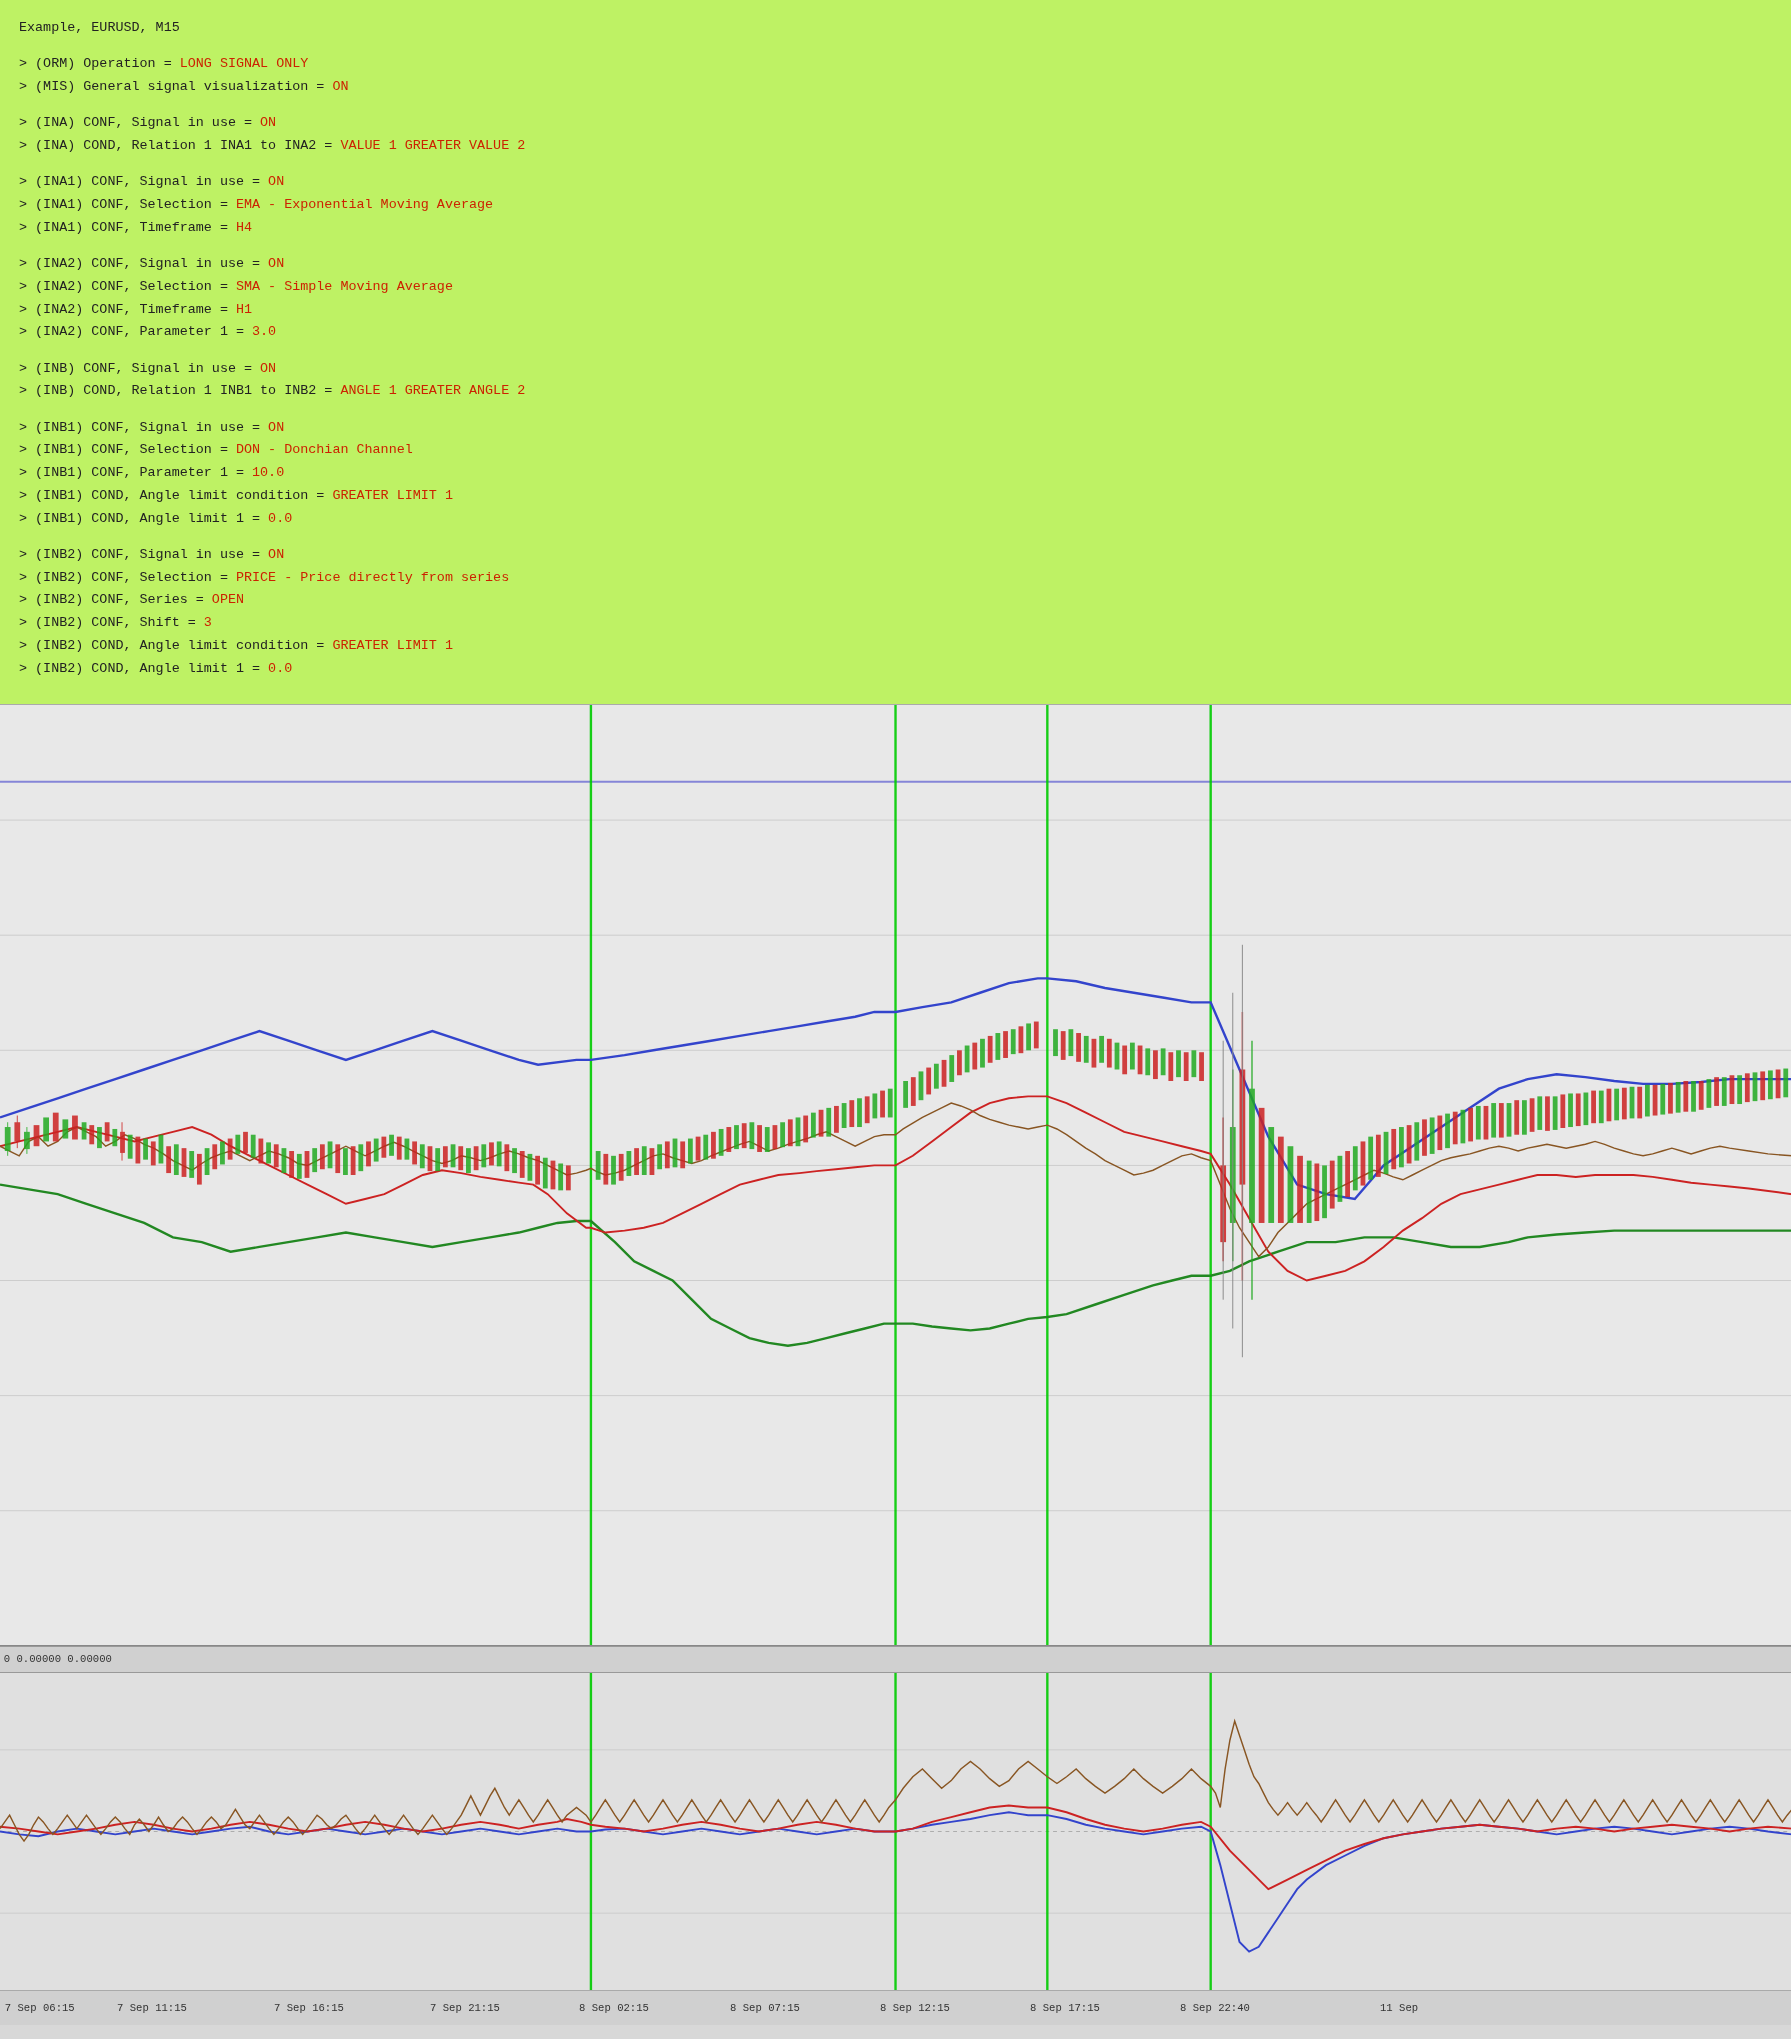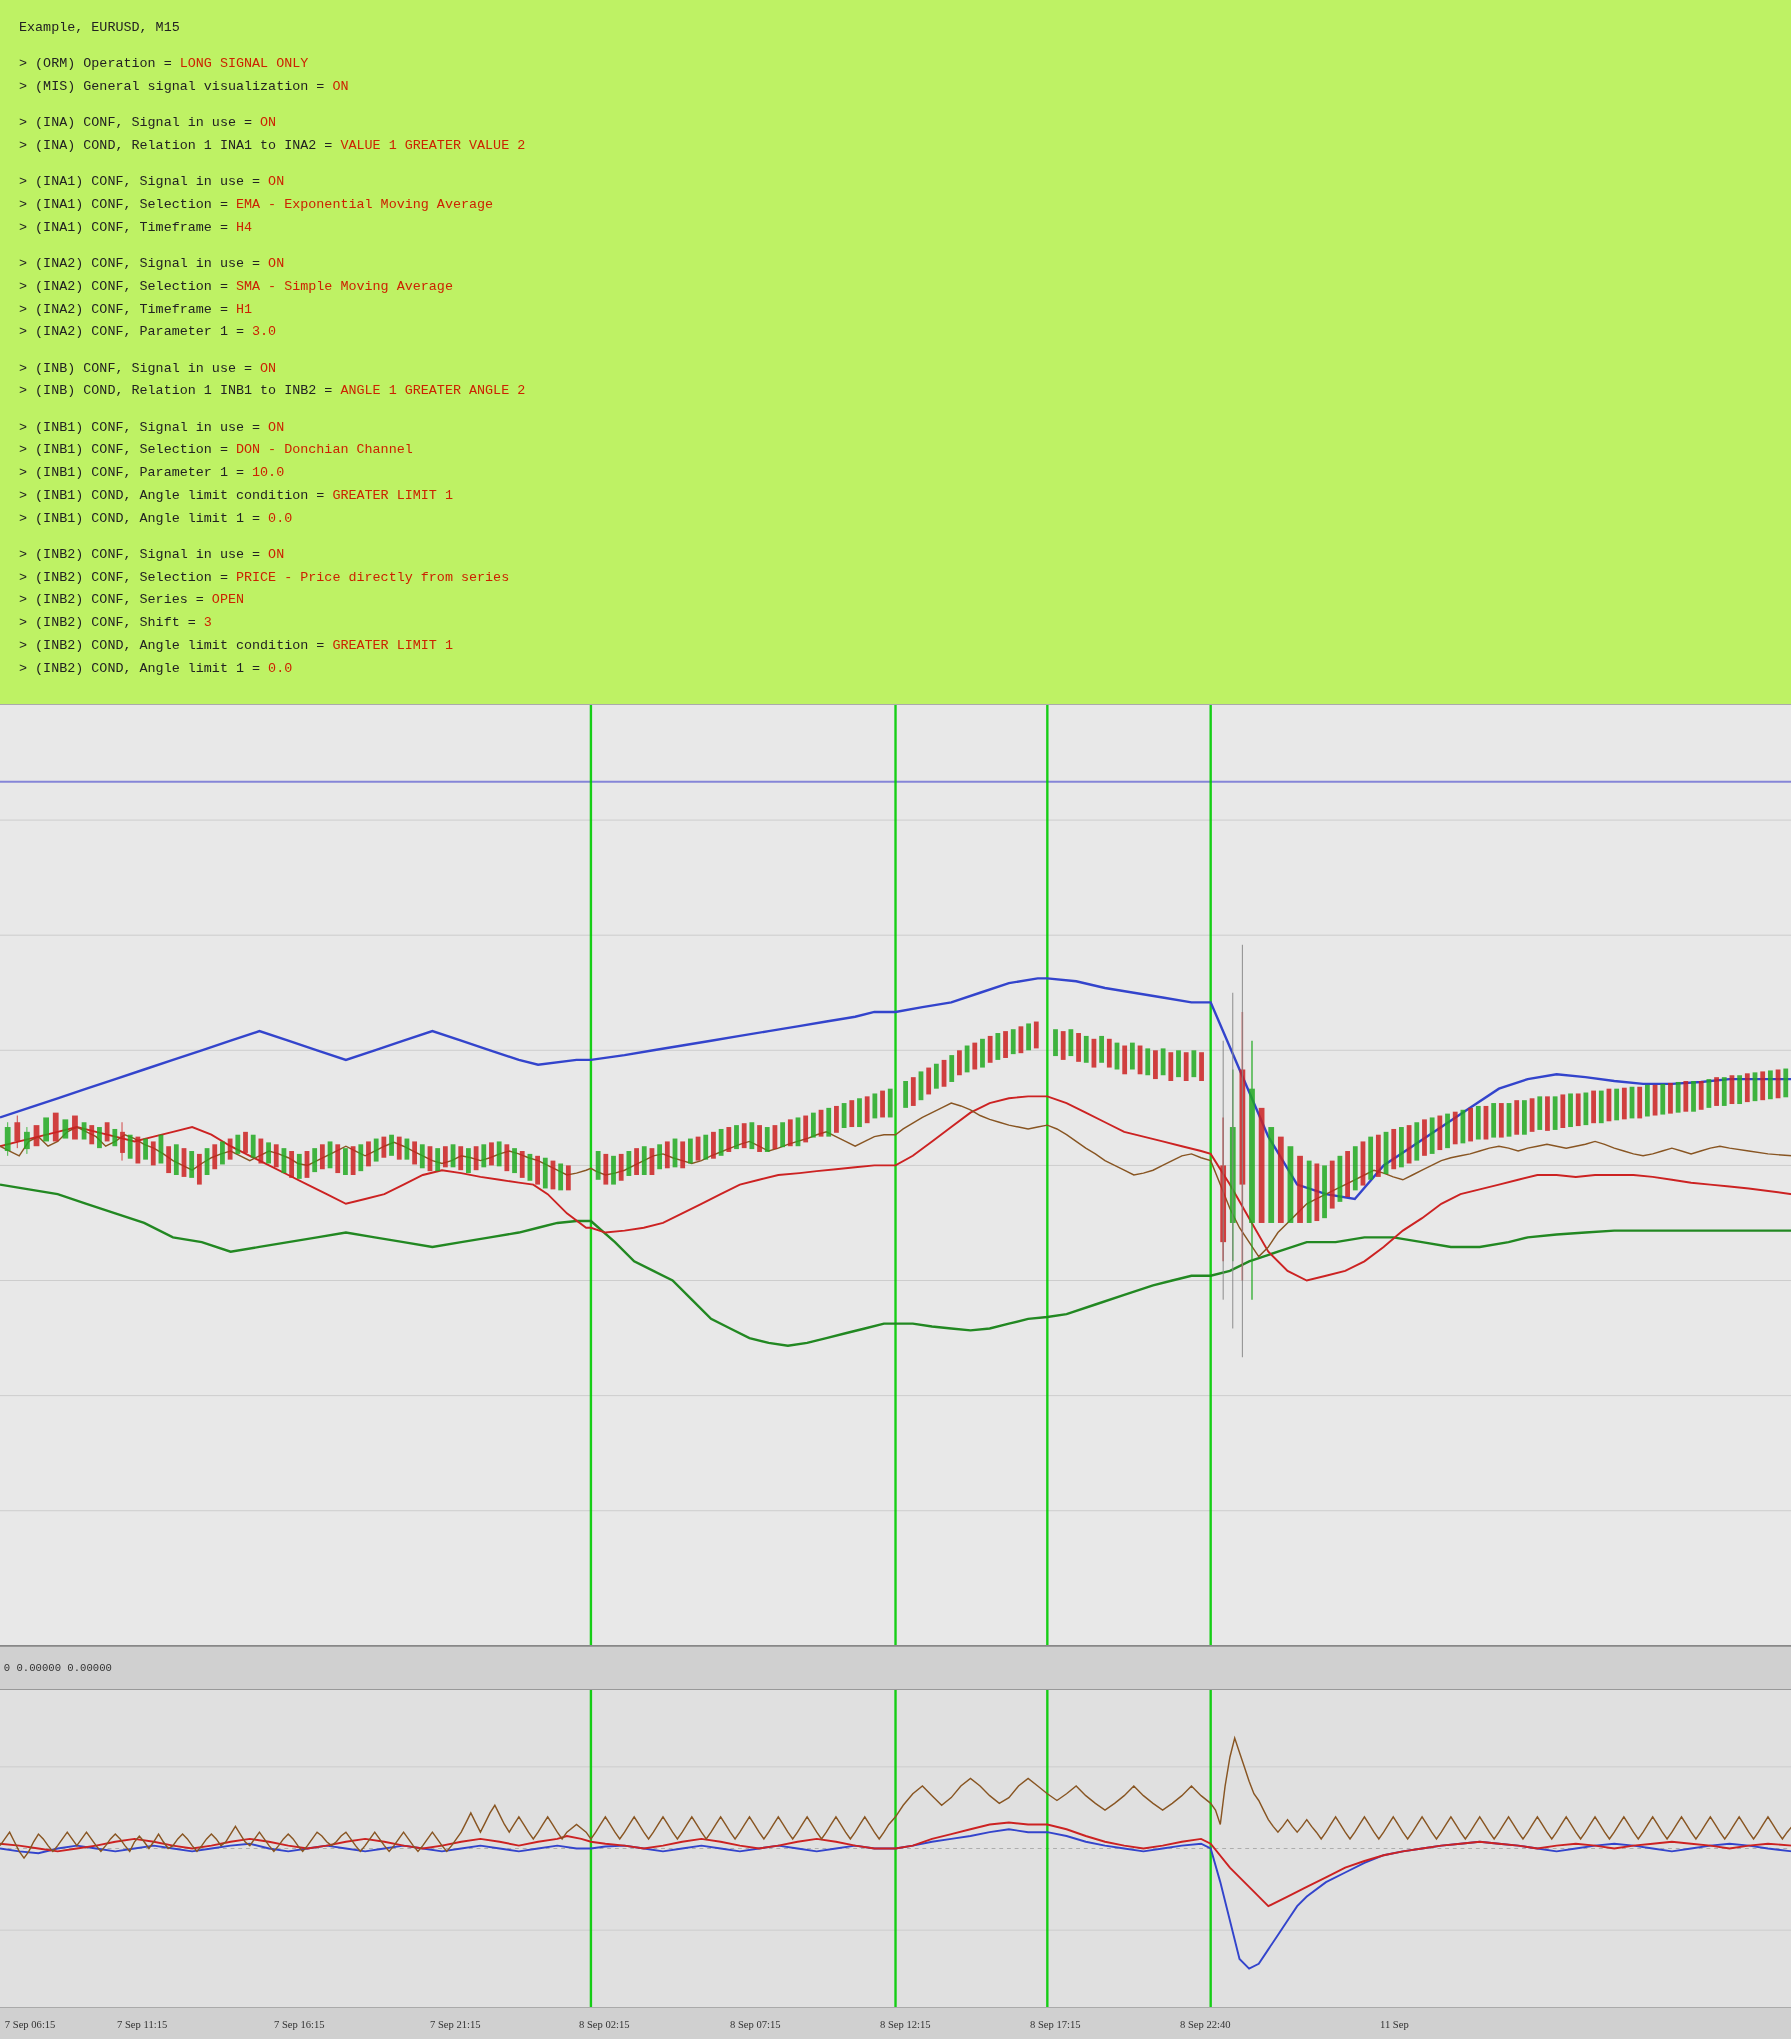"0 0.00000 0.00000" div { height: 44px -> 27px }
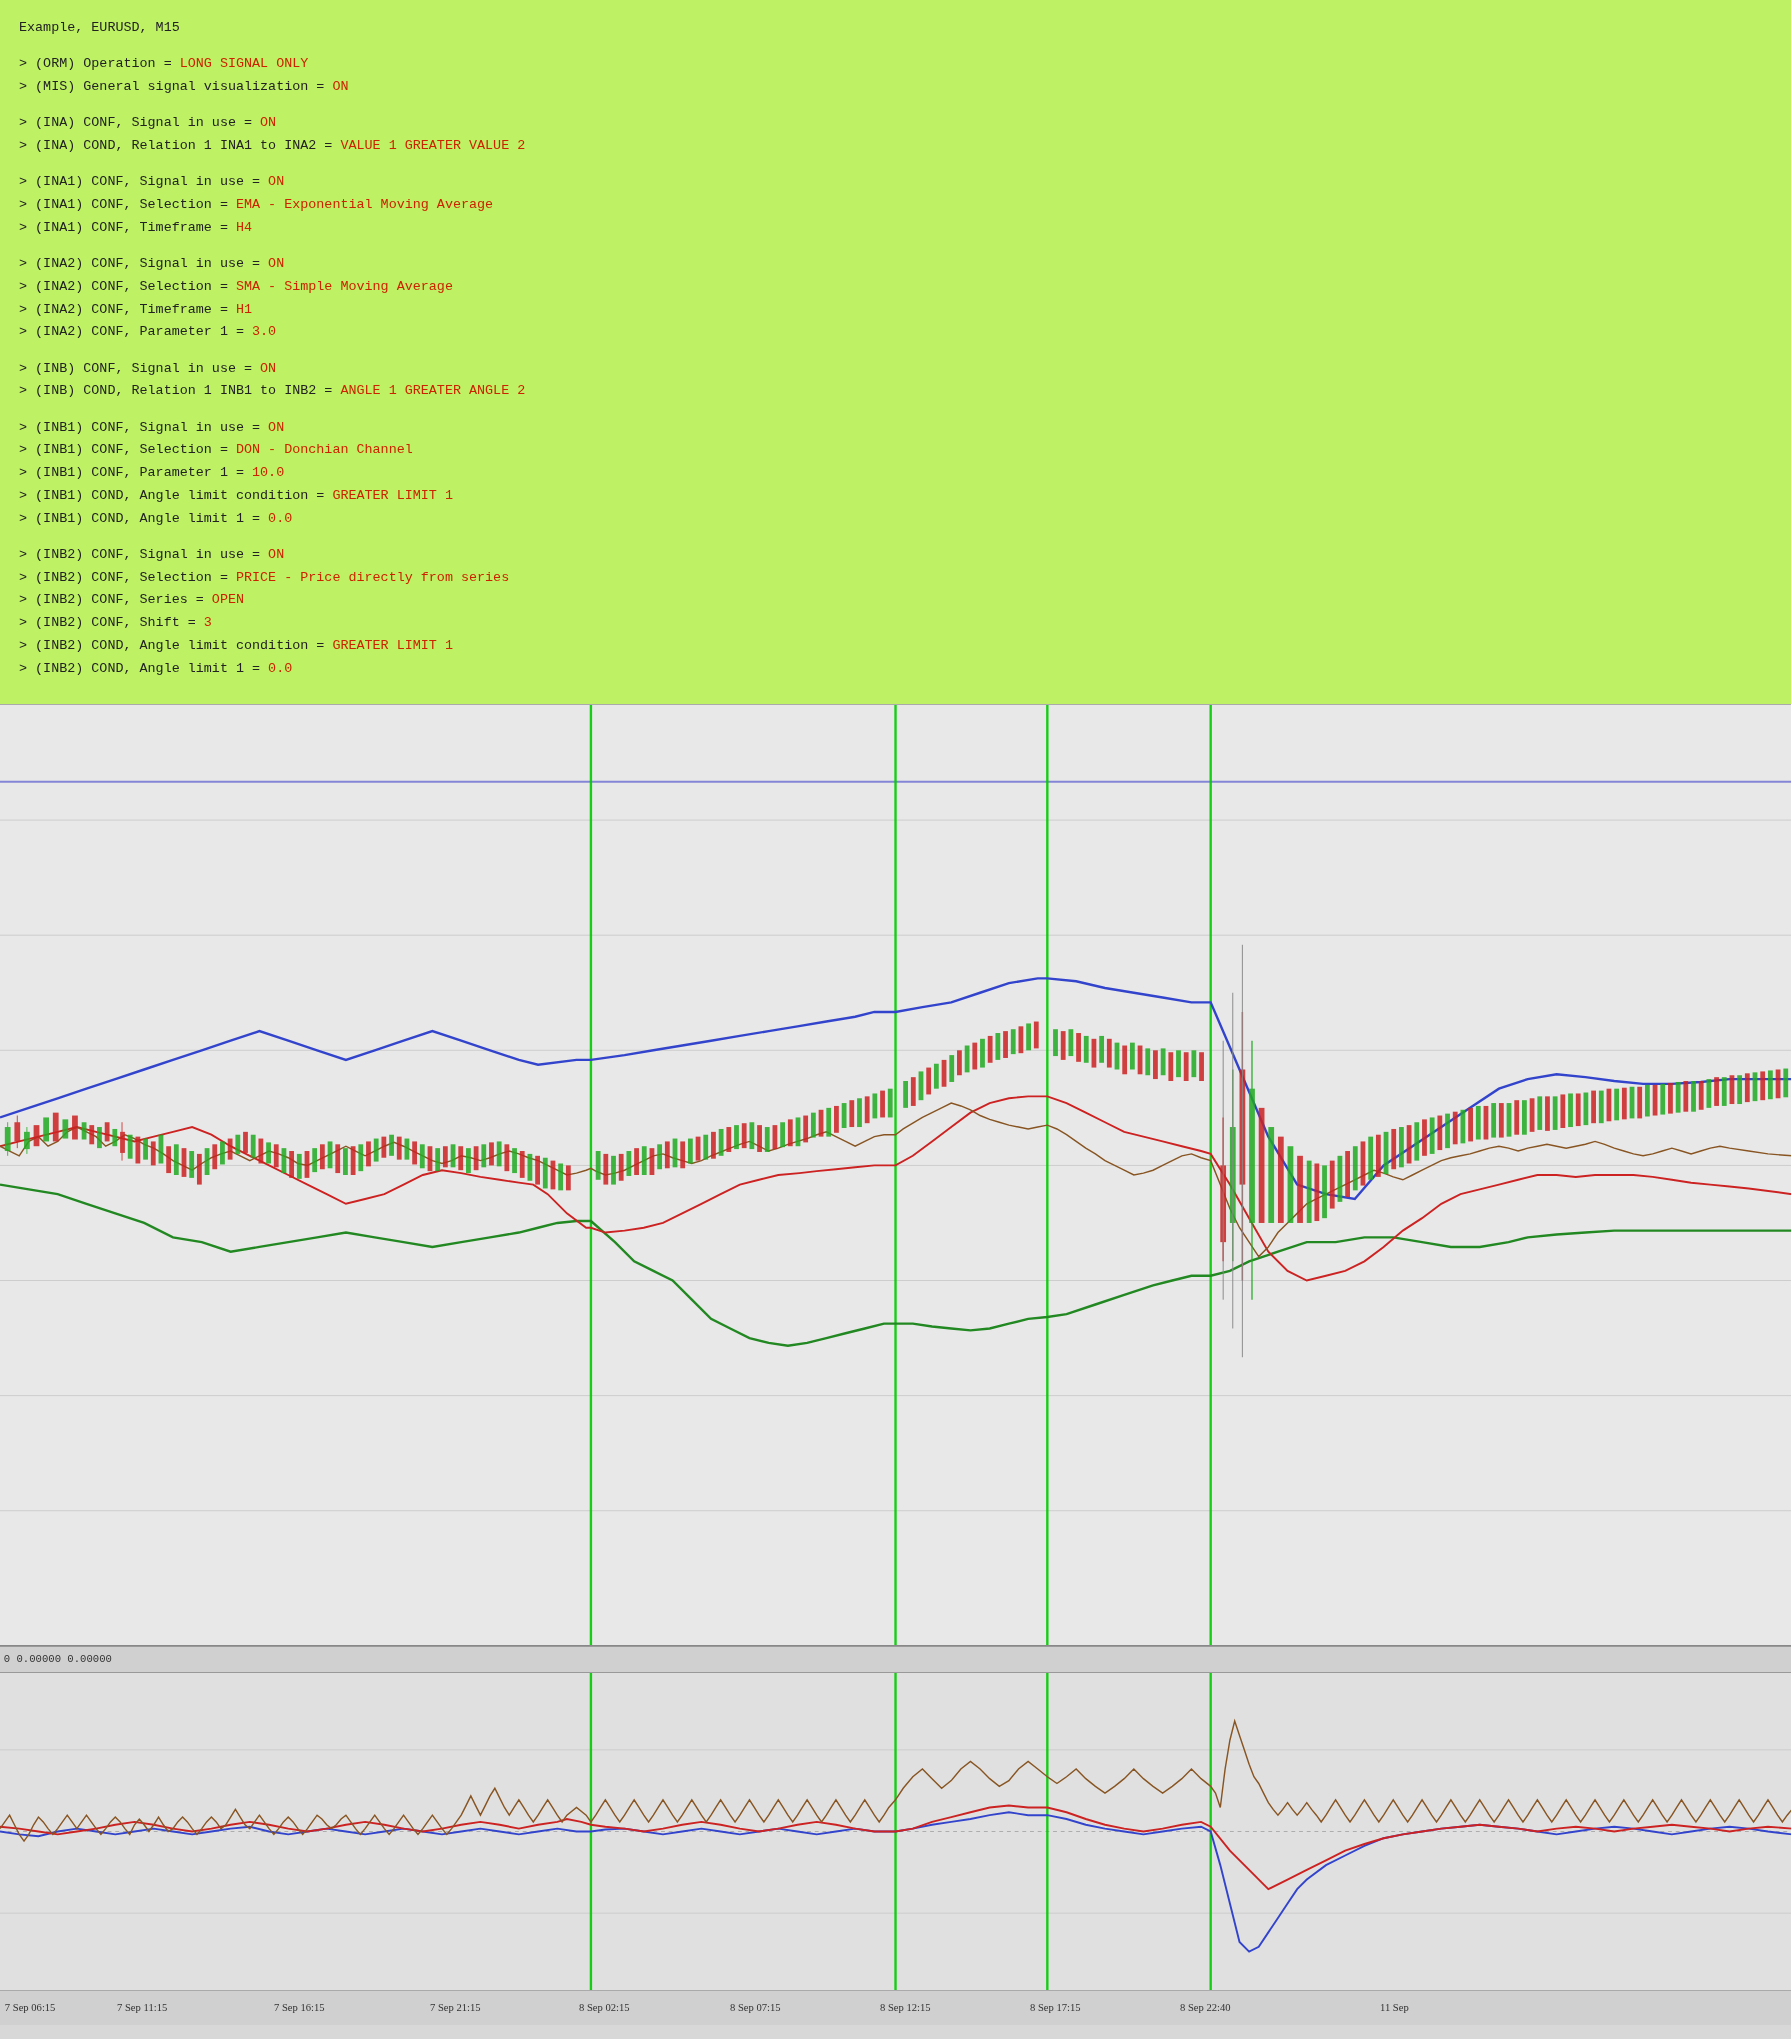"7 Sep 06:15" .time-label { font-family: Liberation Serif, serif -> none }
